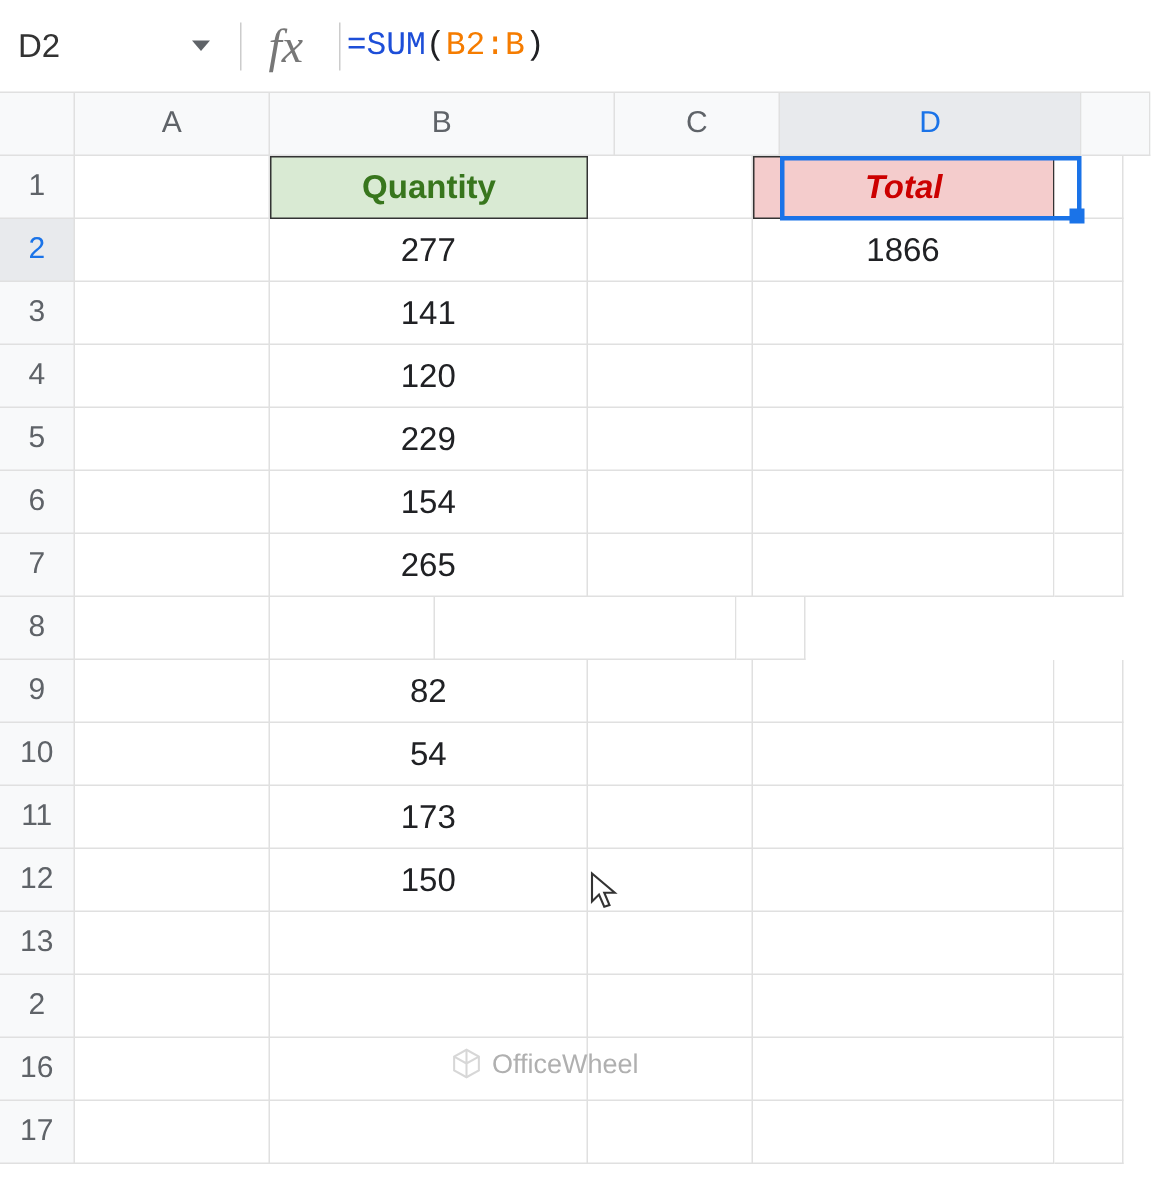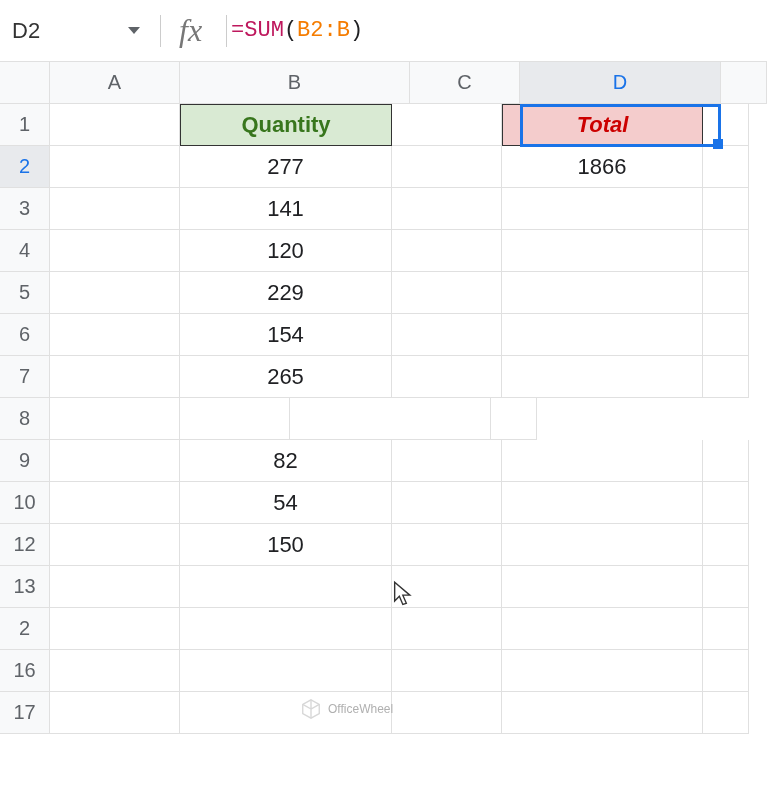"=SUM" .formula-input .fn { color: #be185d -> #1d4ed8 }
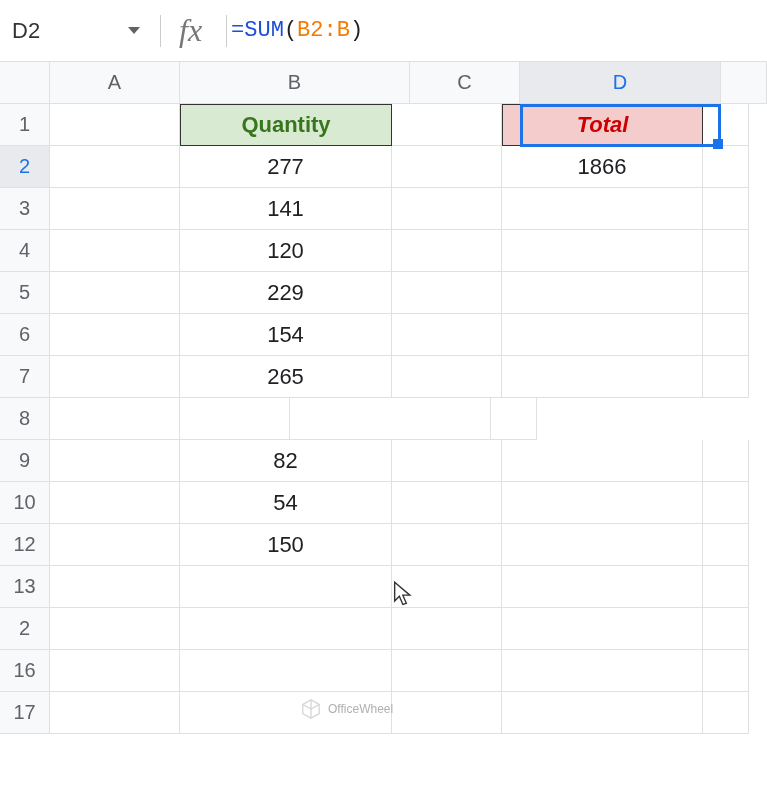"11" div.row { html: none -> <div> <div>11</div> <div></div> <div>173</div> <div></div> <div></div> <div></div> </div> }
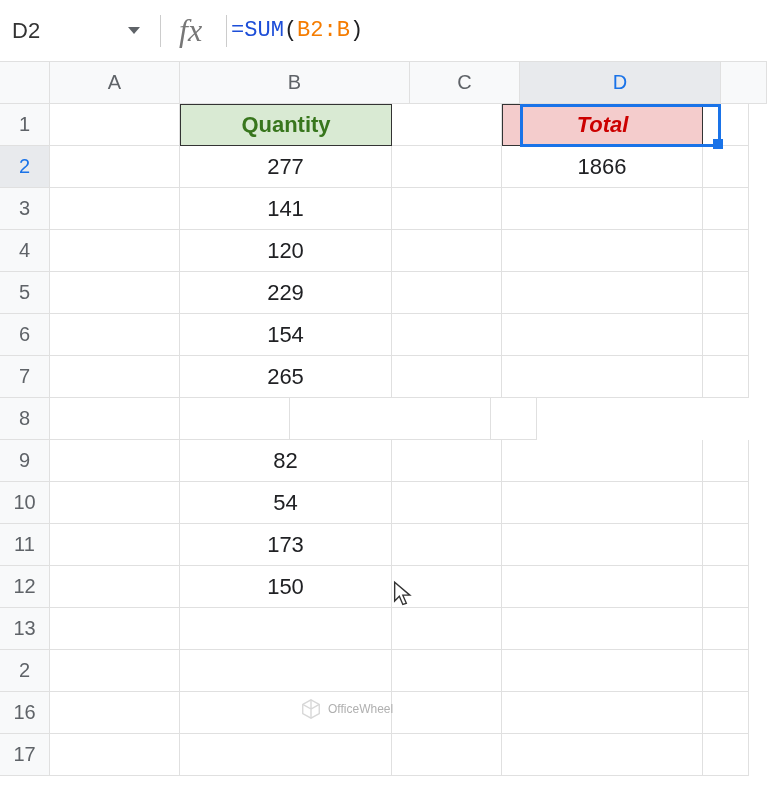"OfficeWheel" .watermark { font-size: 12px -> 18px }
